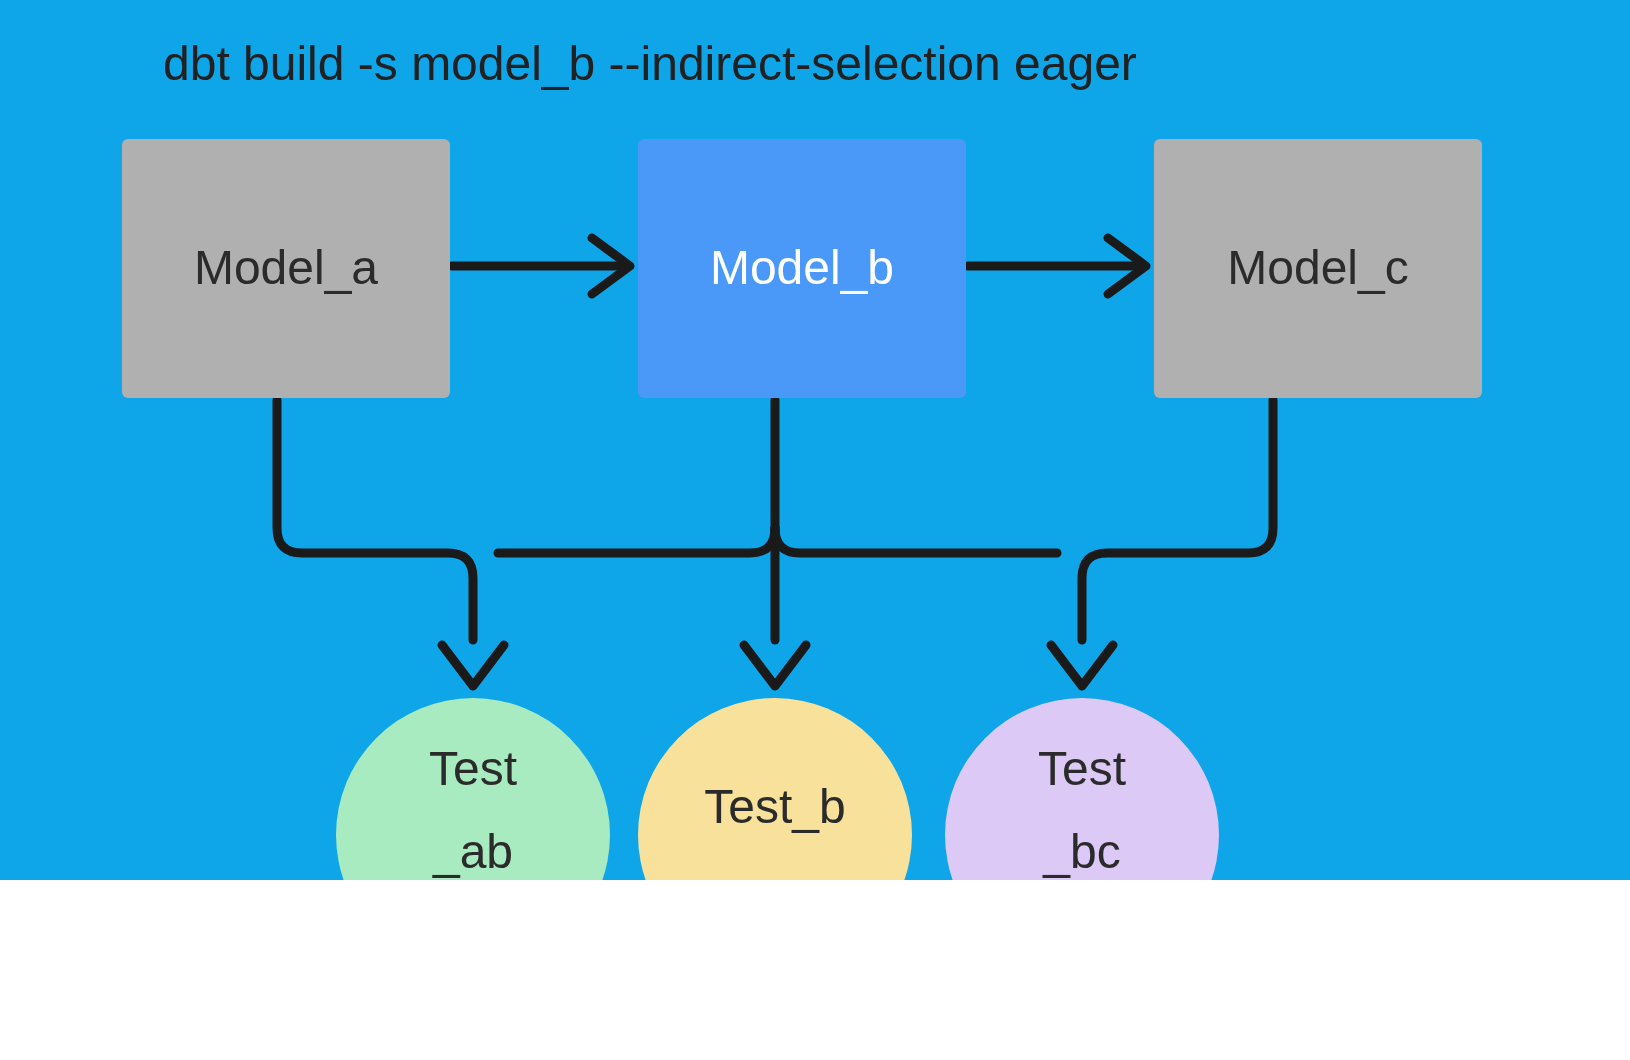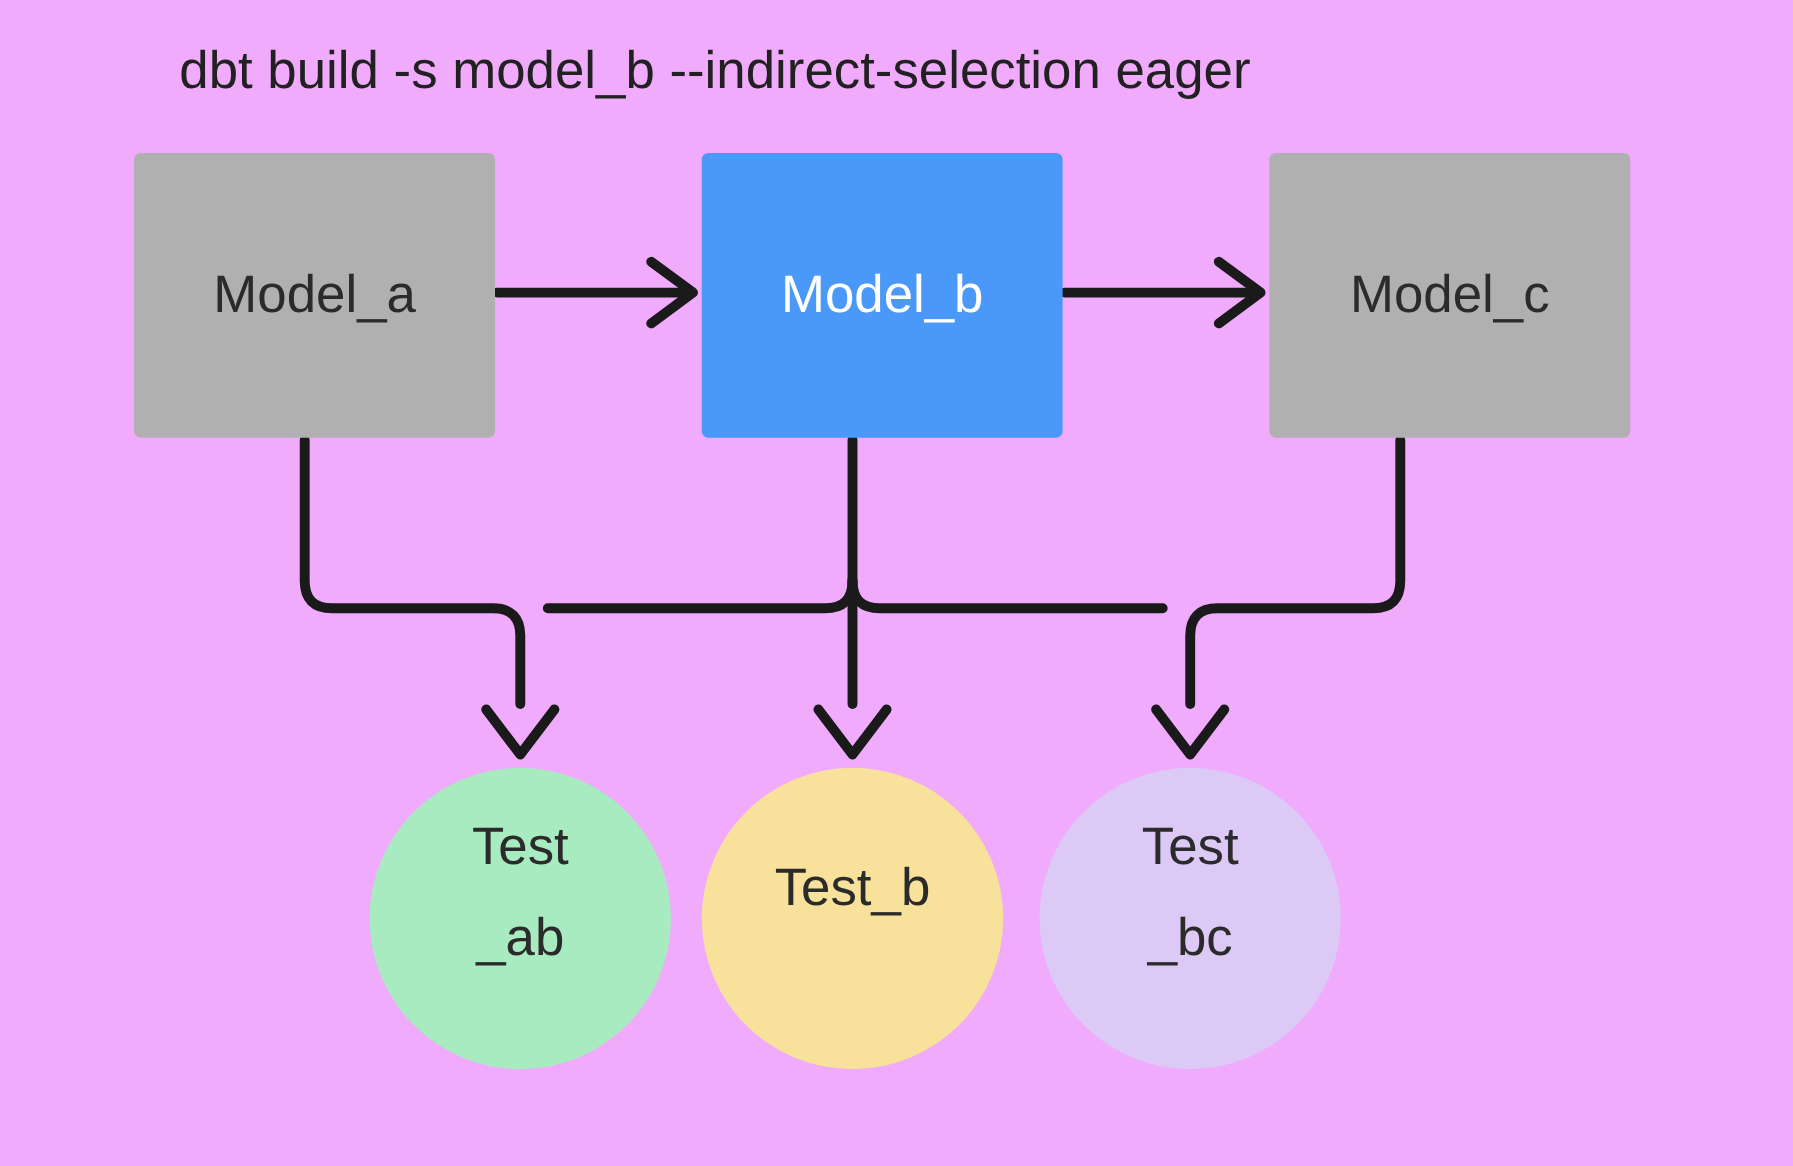"dbt build -s model_b" #canvas { background: #f0abfc -> #0ea5e9; height: 1060px -> 880px }
